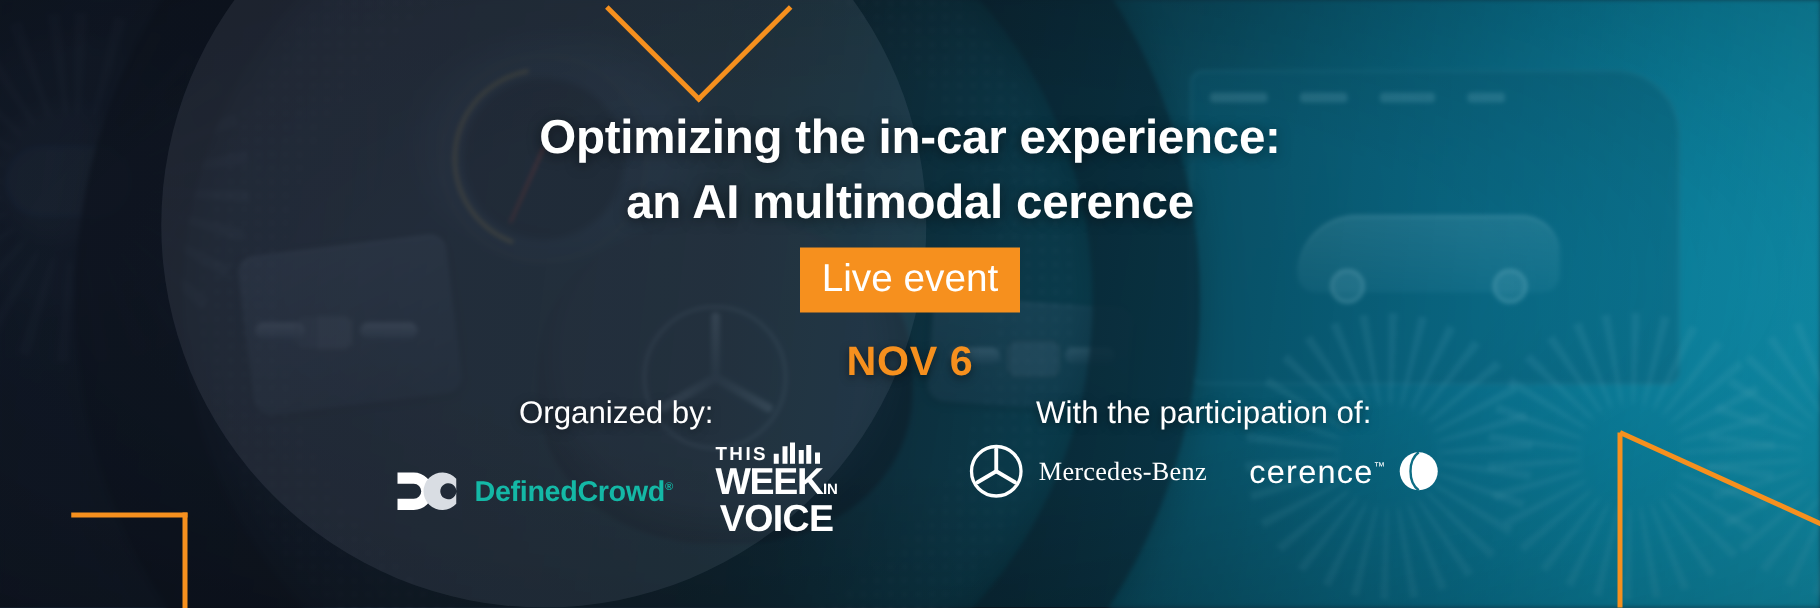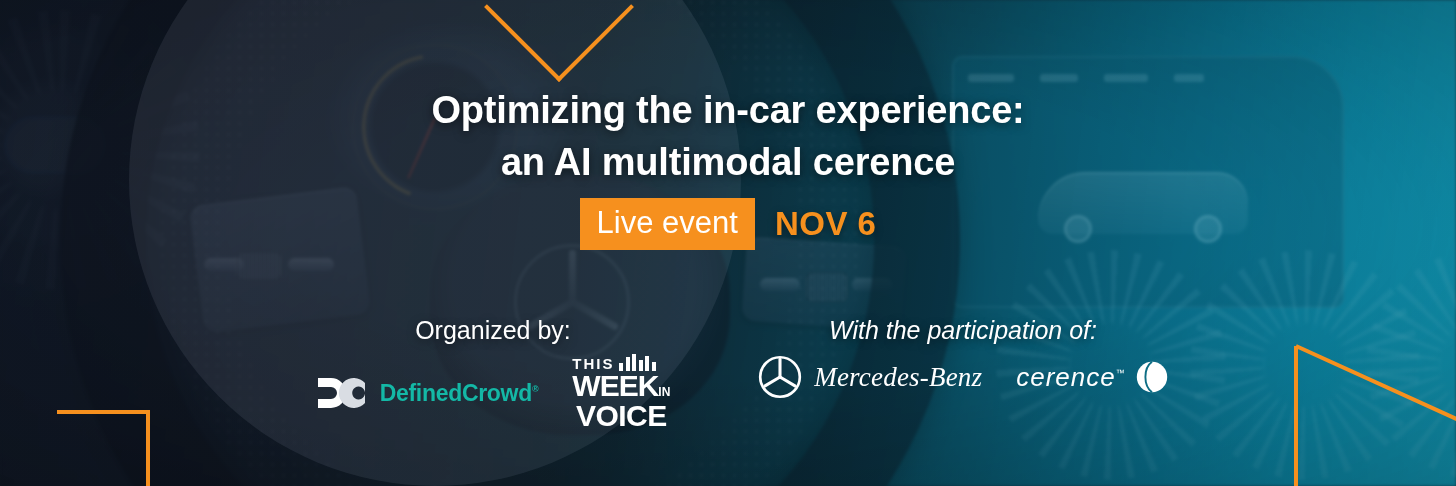"Live event" .eventrow { flex-direction: none -> column }
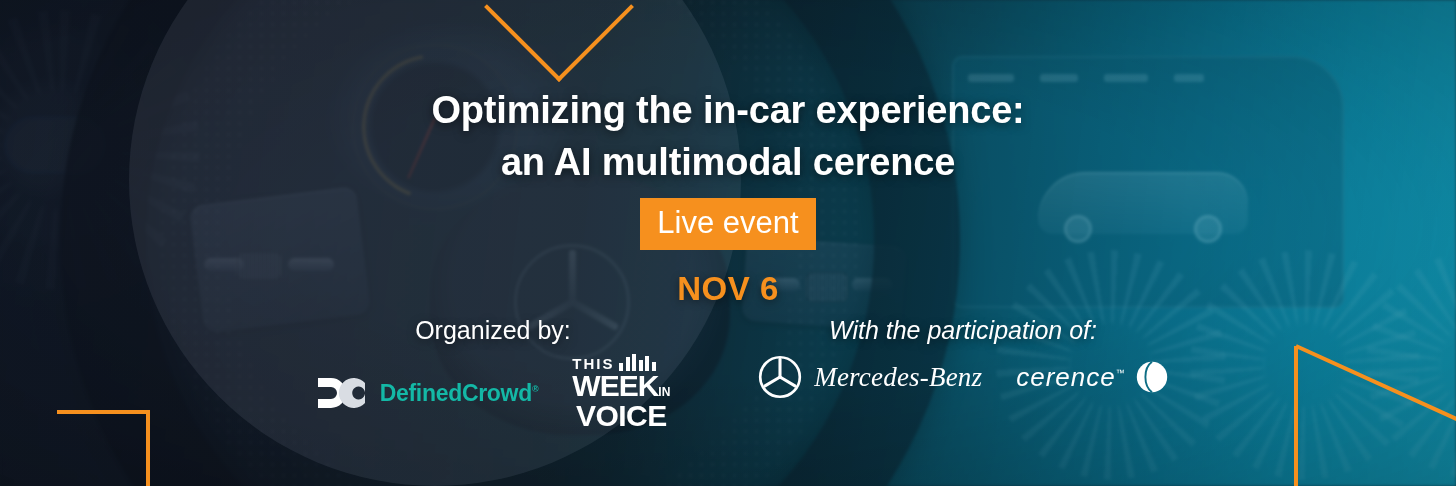"With the participation of:" .col-right { font-style: italic -> none }
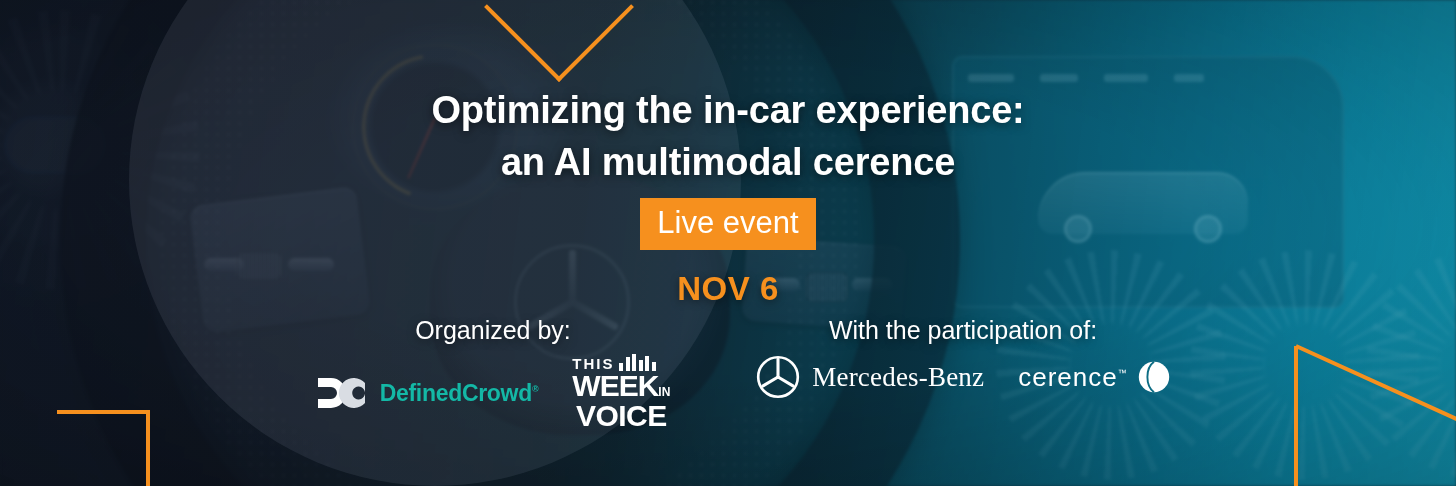"Mercedes-Benz" .mb-word { font-size: 27px -> 21px }
